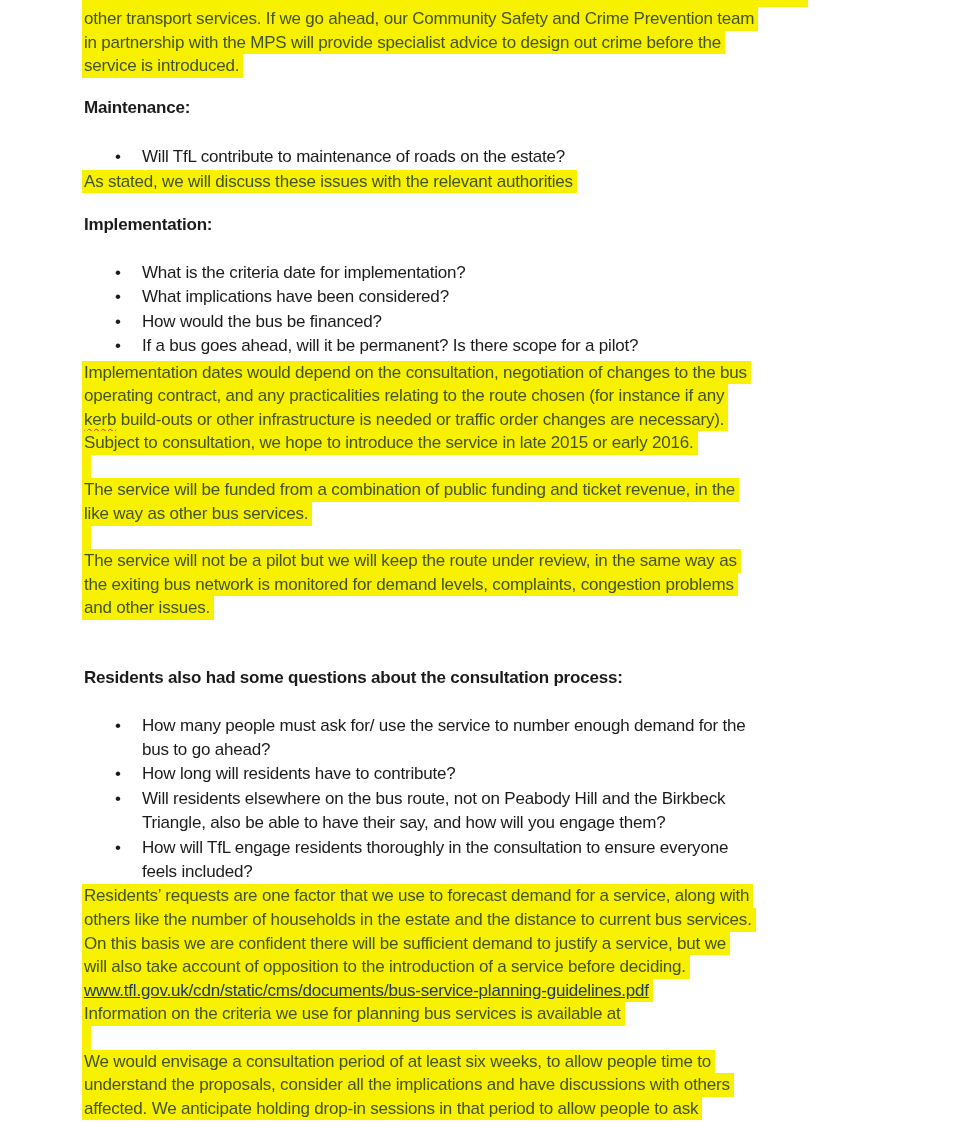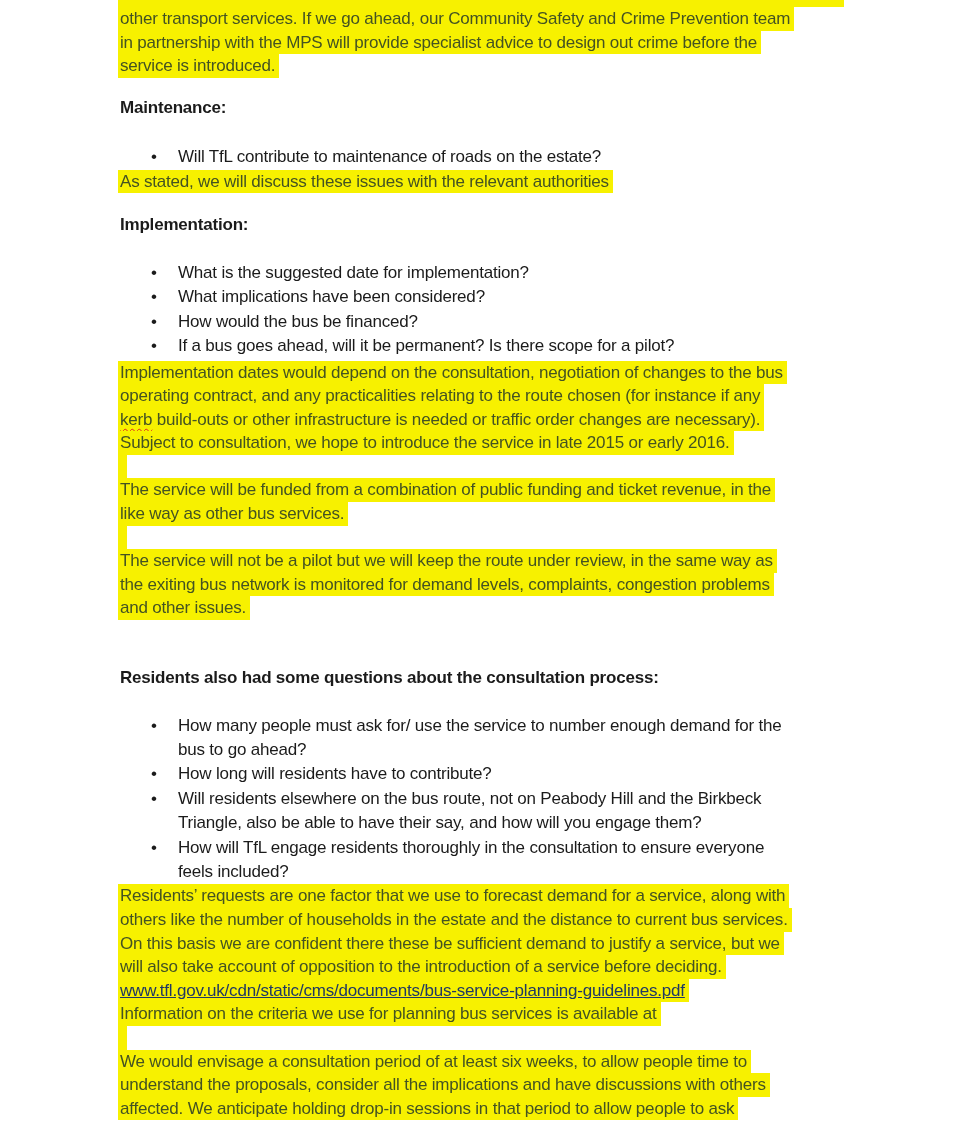"other transport services. If we" .page { padding: 0 110px 0 120px -> 0 110px 0 84px }
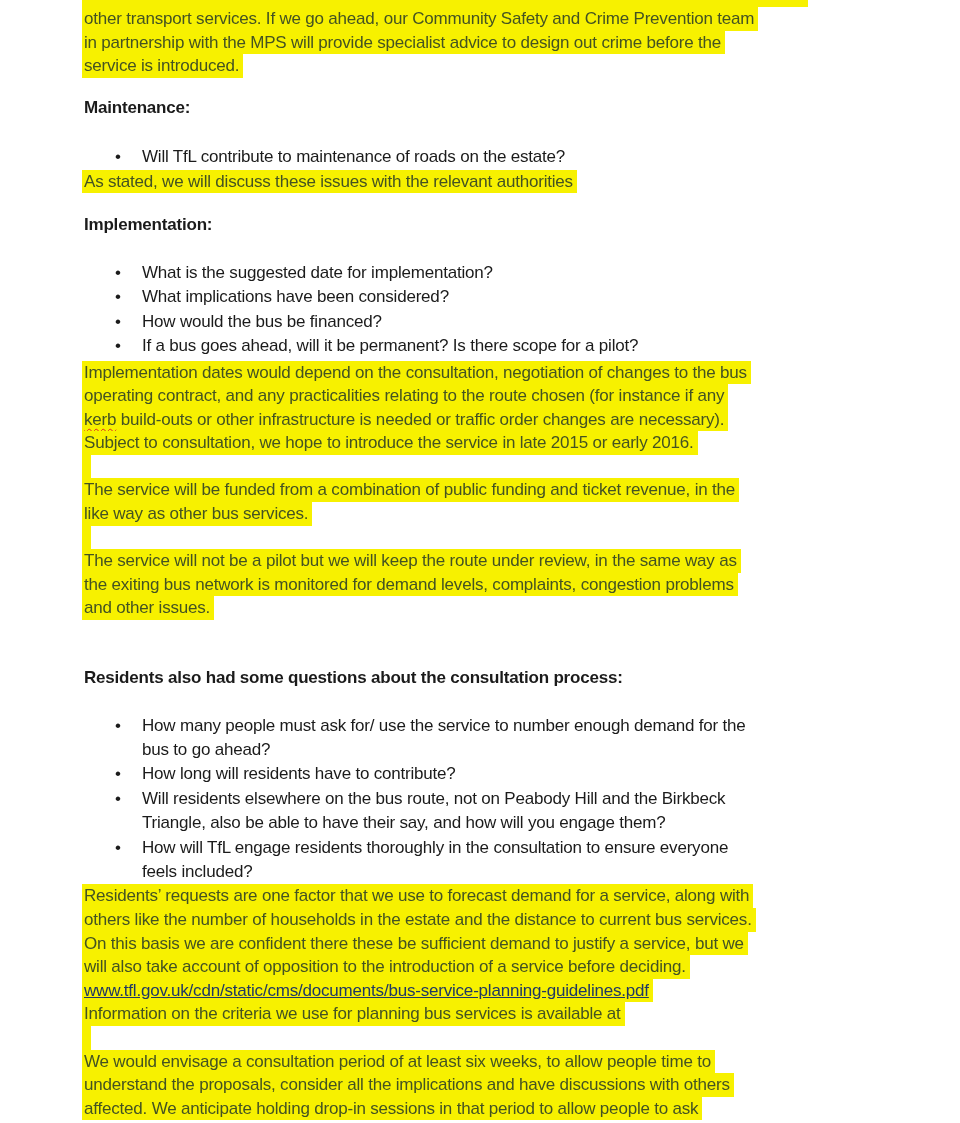"What is the suggested date" span { text: suggested -> criteria }
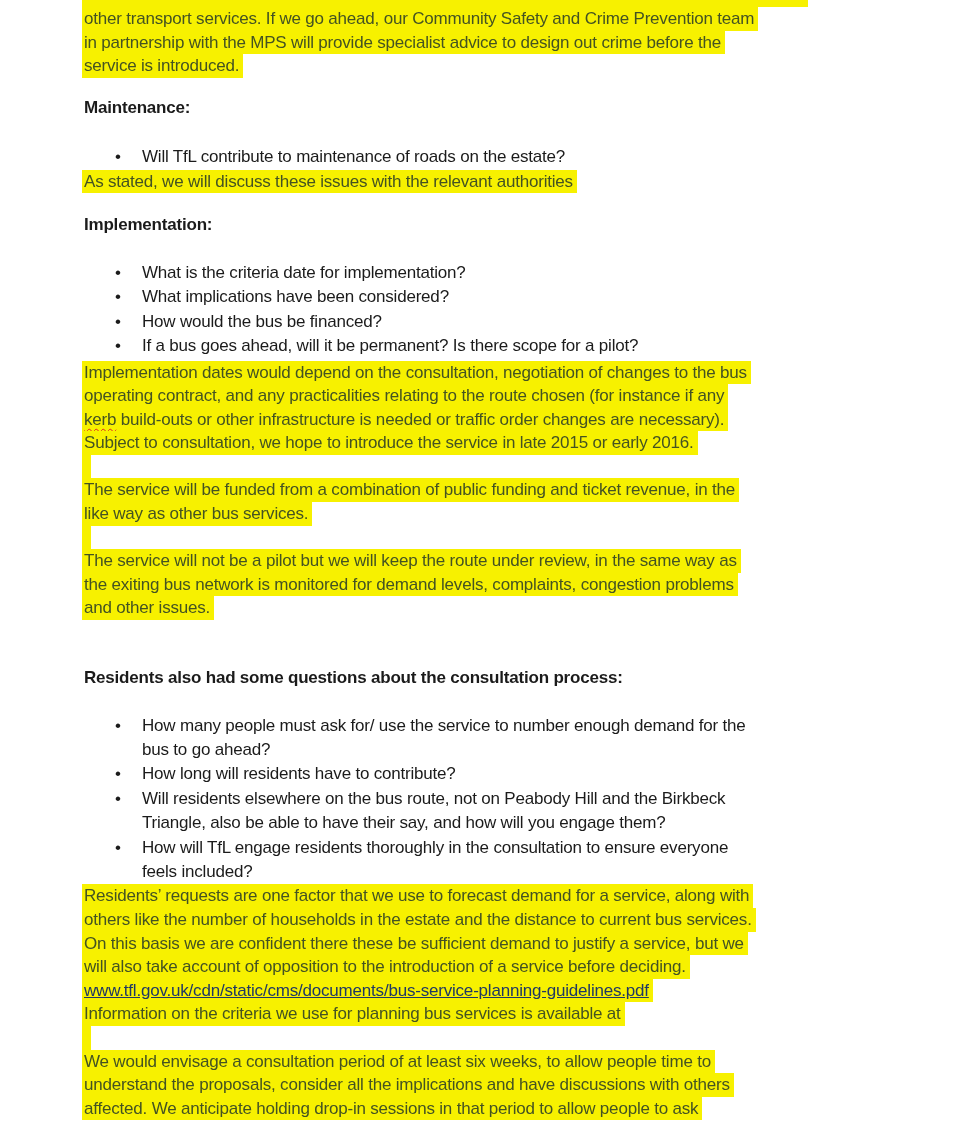"On this basis we are" span { text: these -> will }
